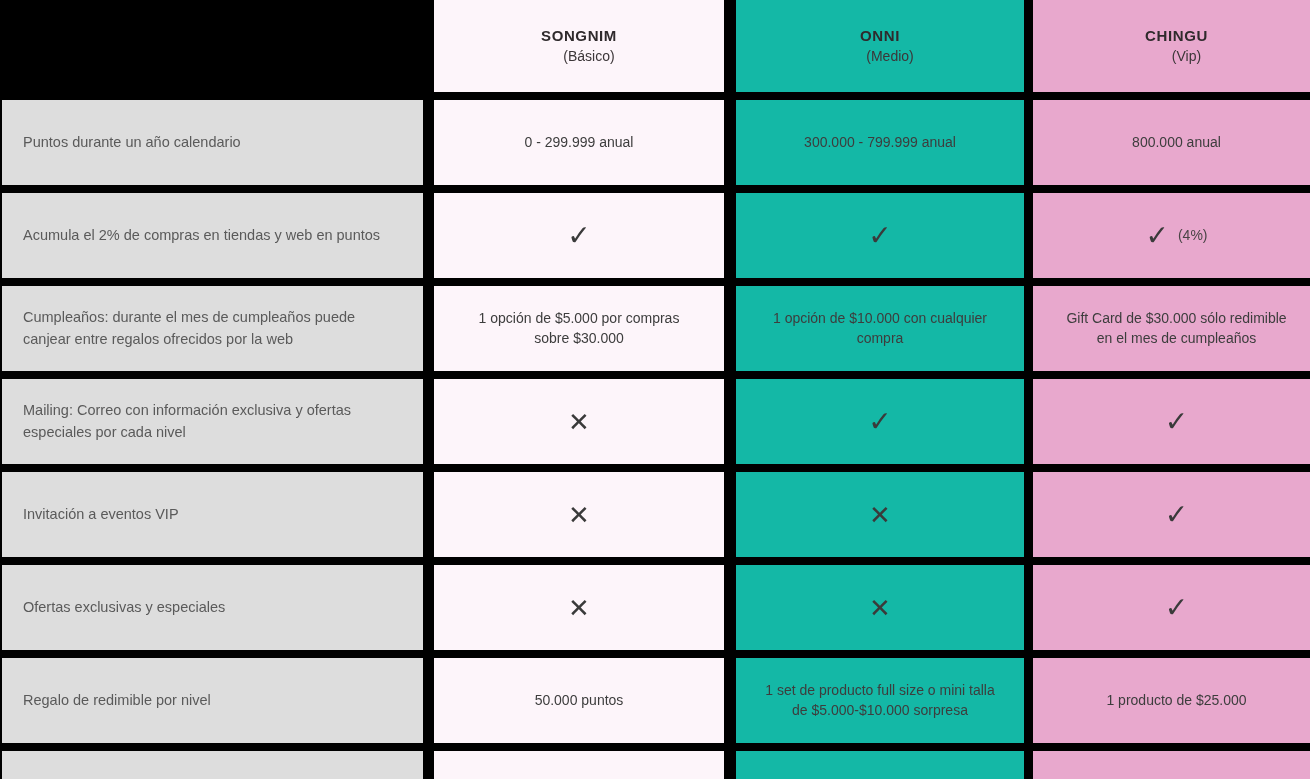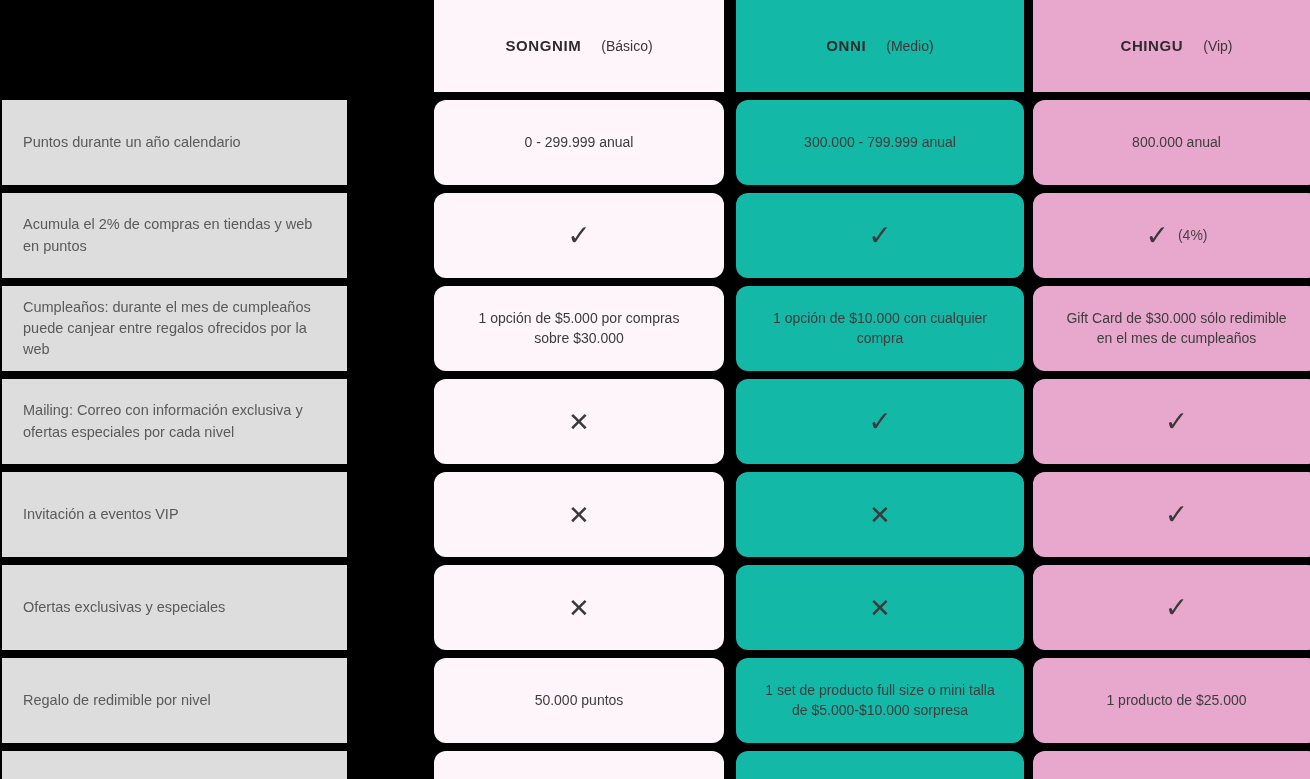"SONGNIM" .header-cell { flex-direction: row -> column }
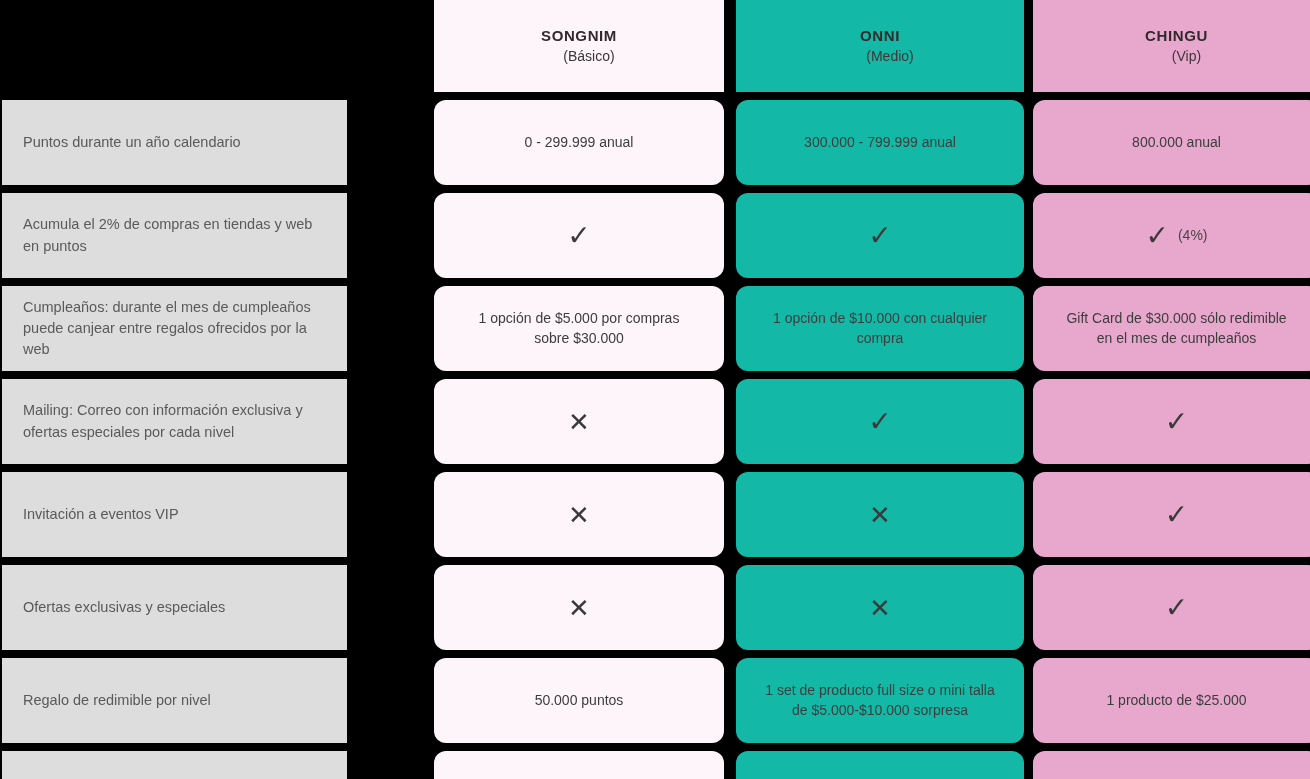"Puntos durante un año calendario" .feature-cell { width: 345px -> 421px }
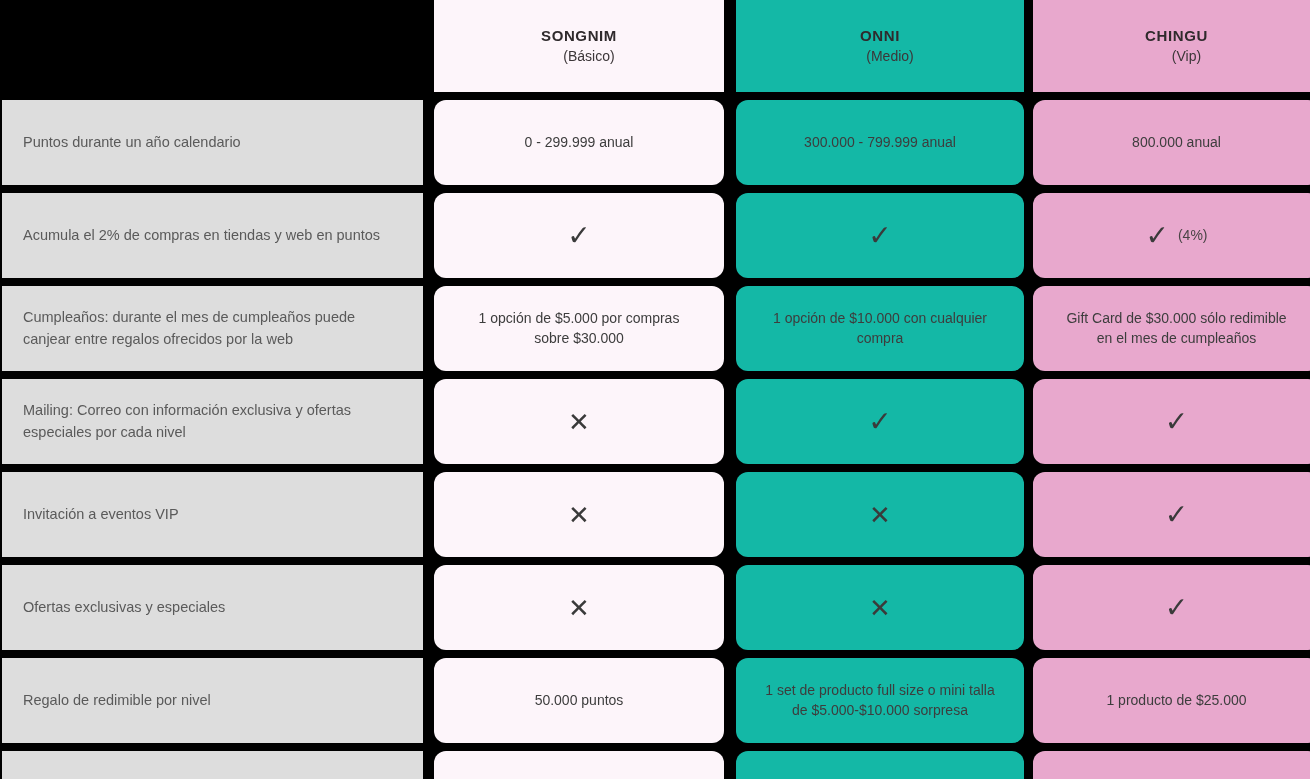"0 - 299.999 anual" .value-cell { border-radius: 12px -> none }
